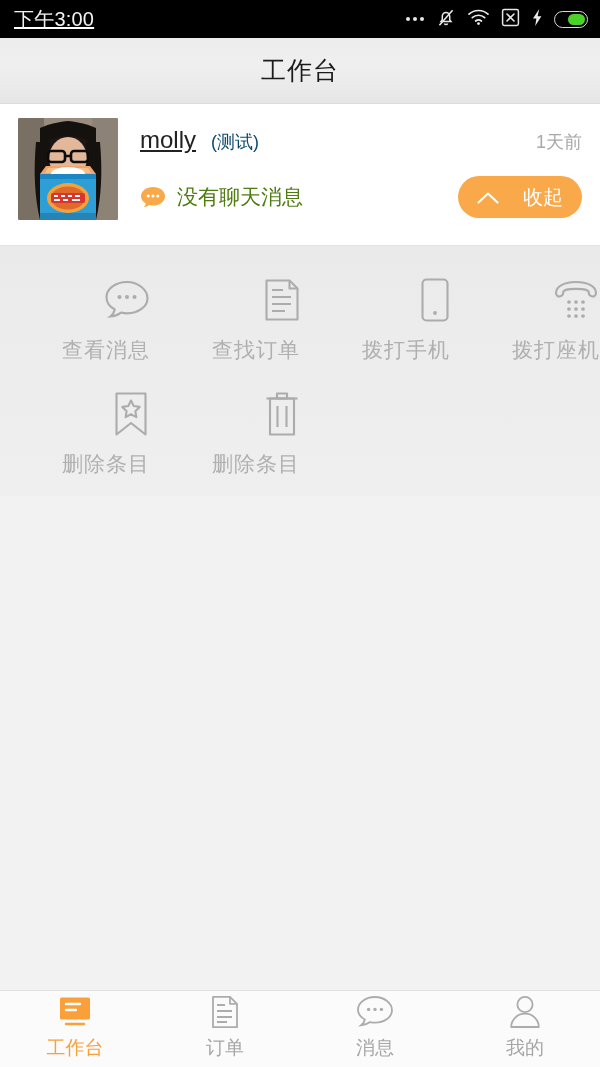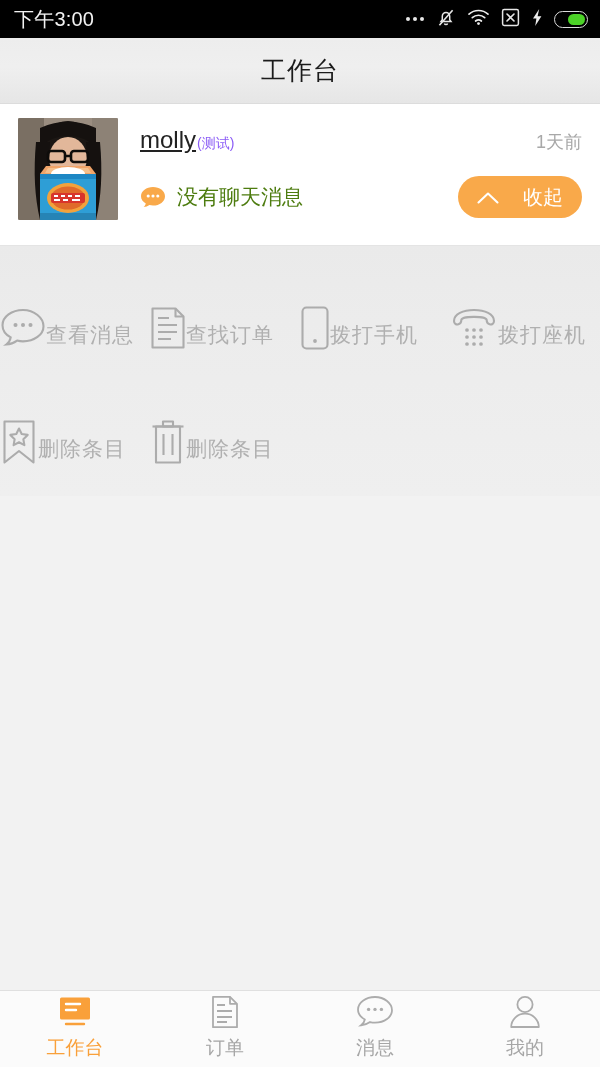"下午3:00" .statusbar { text-decoration: none -> underline }
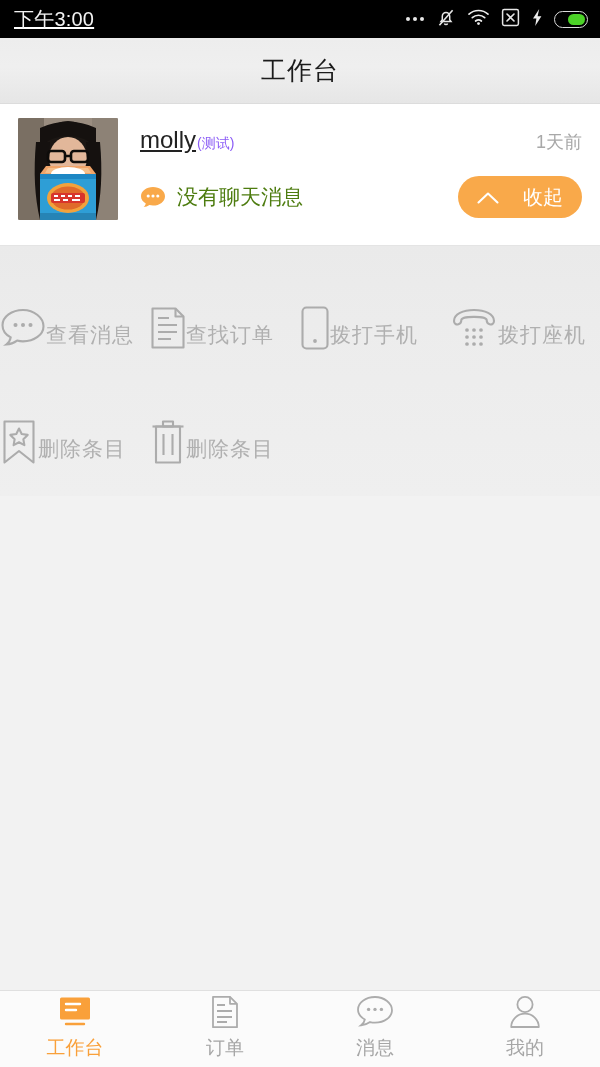"(测试)" .nm-sub { color: #8b5cf6 -> #0c4a6e; font-size: 14px -> 18px; margin-left: 1px -> 15px }
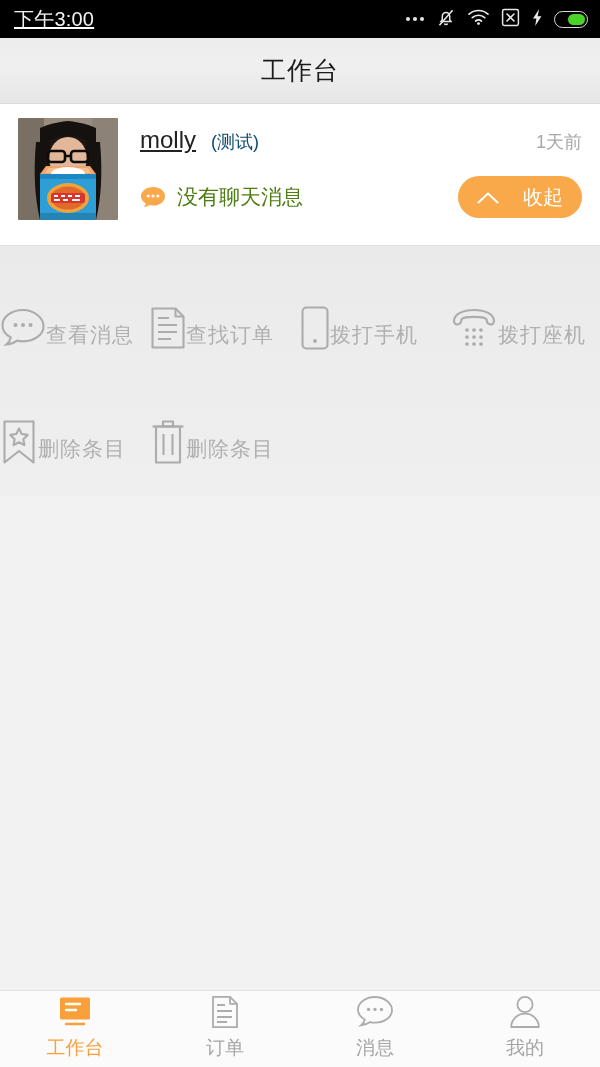"查看消息" .acell { align-items: center -> flex-end; flex-direction: row -> column }
